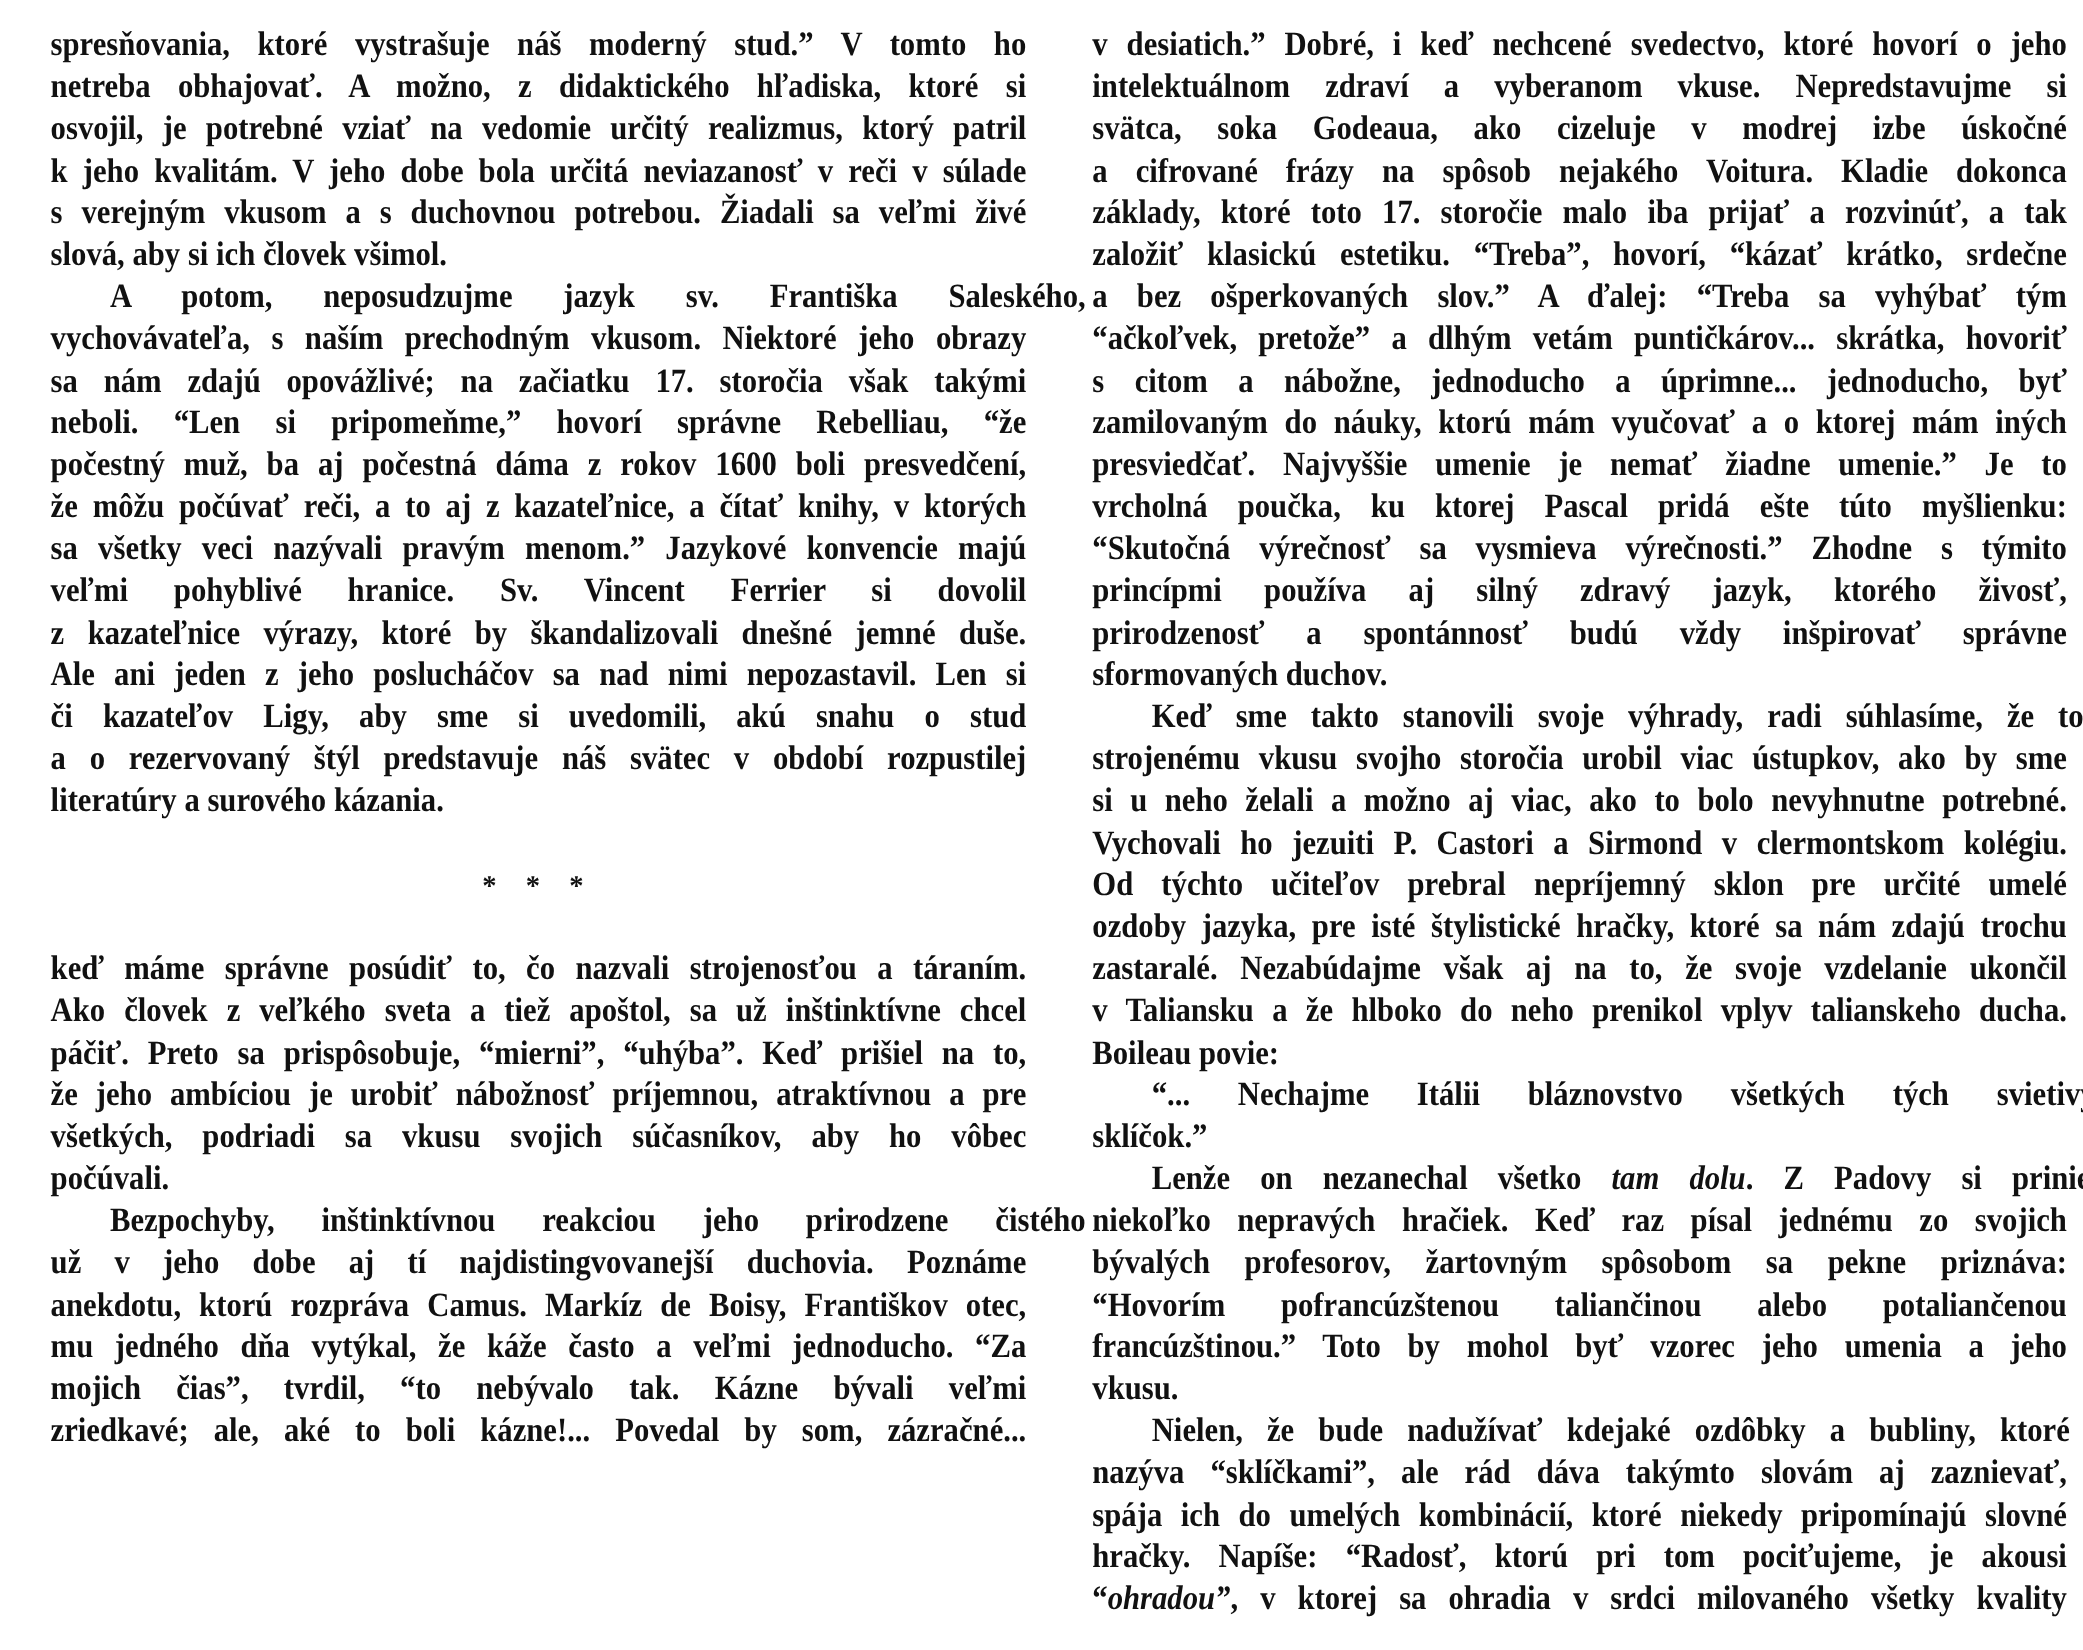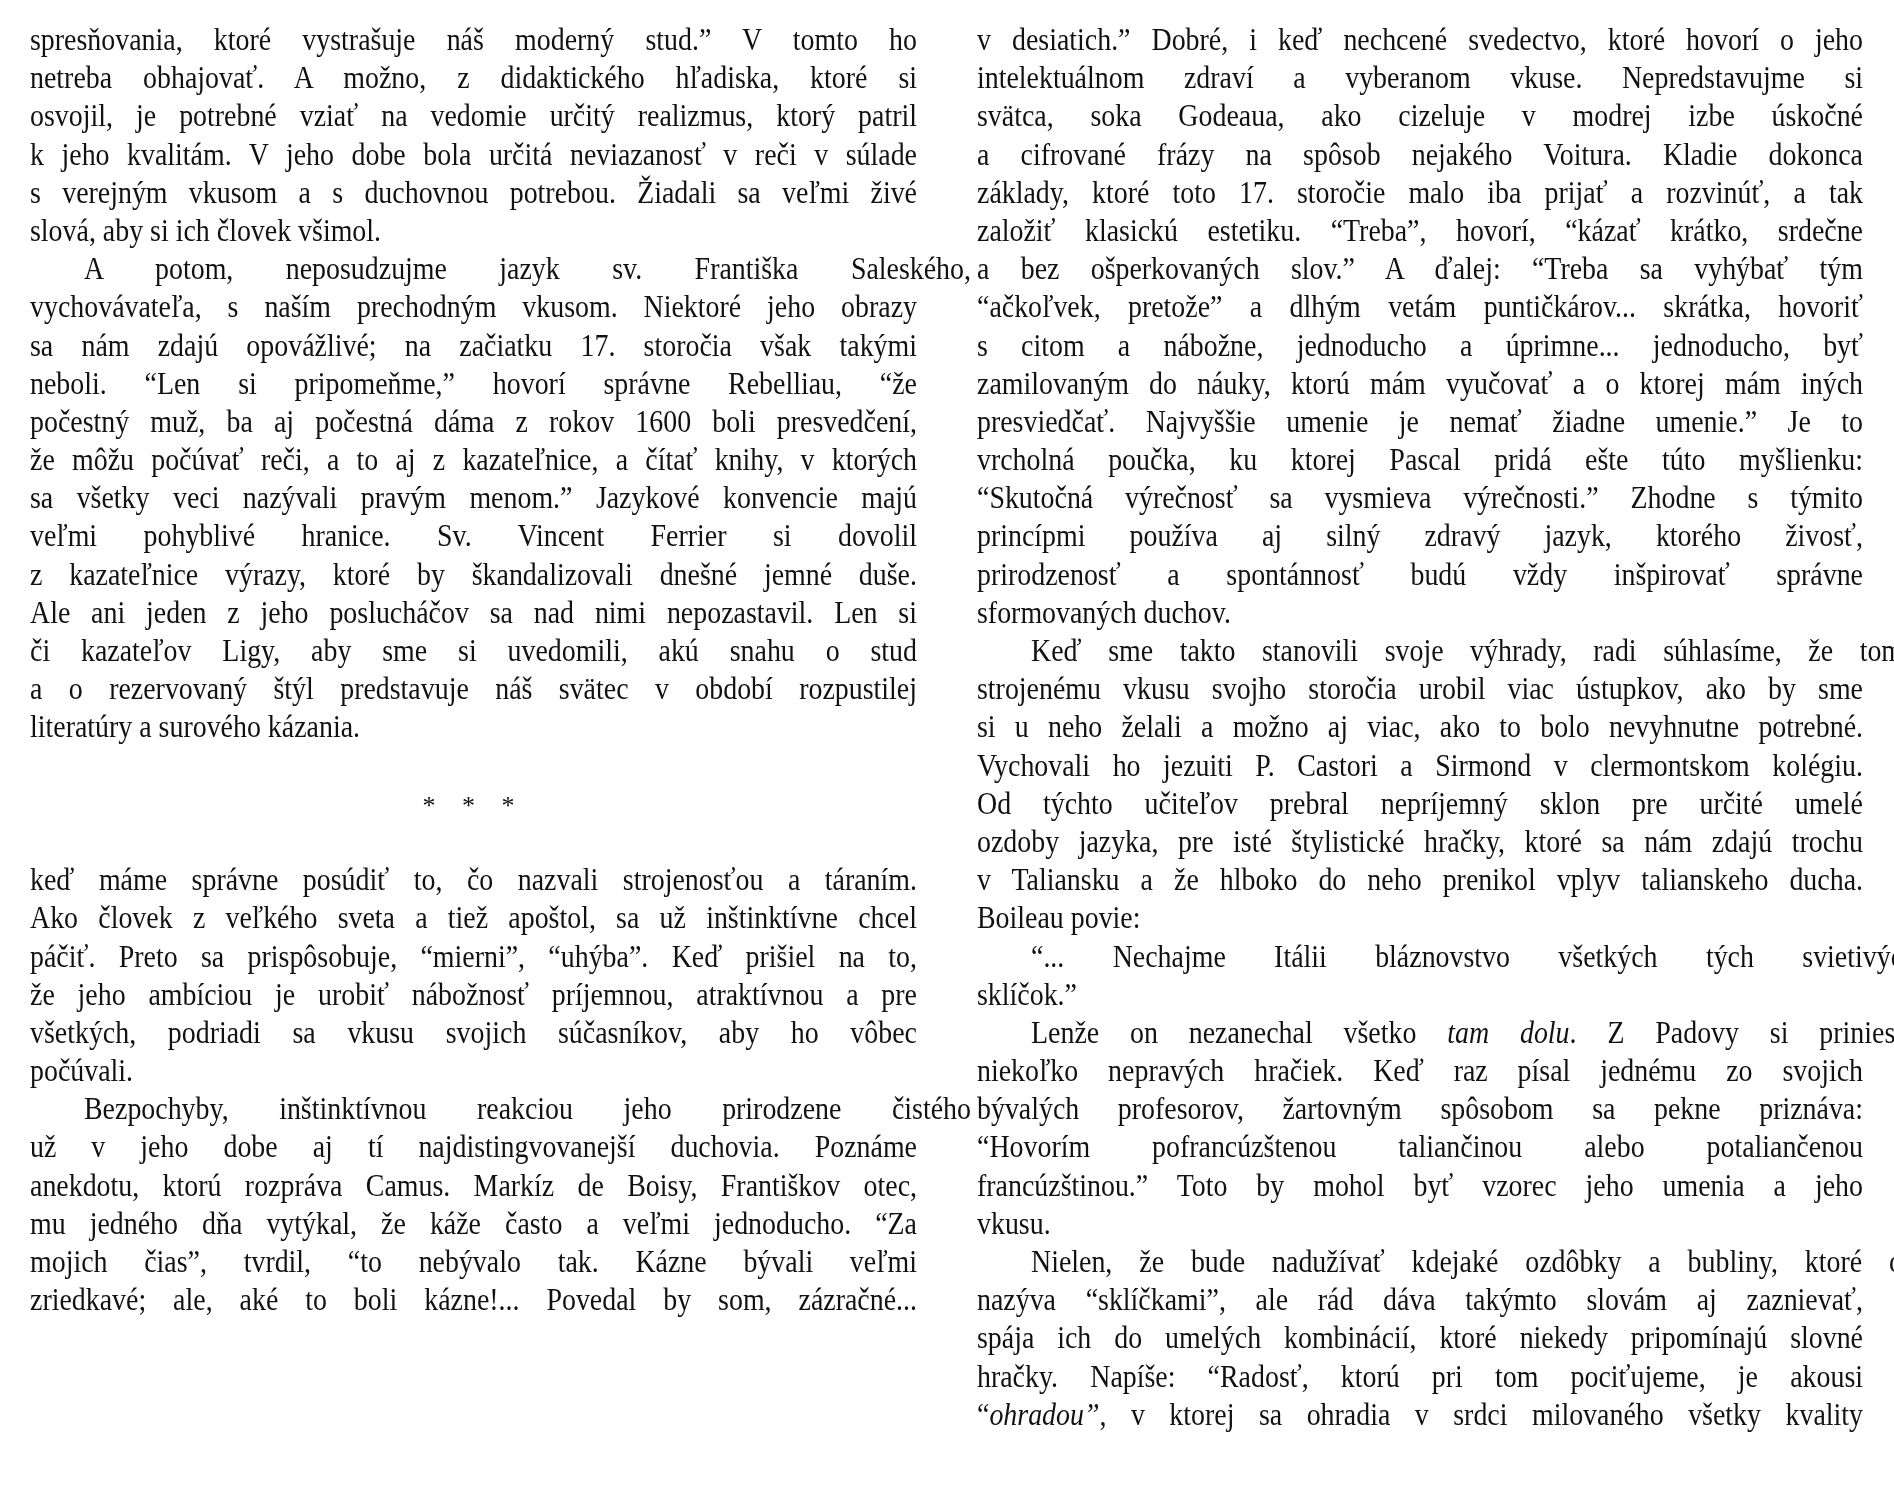"spresňovania, ktoré vystrašuje náš" .page { font-weight: none -> bold; left: 0 -> 16px }
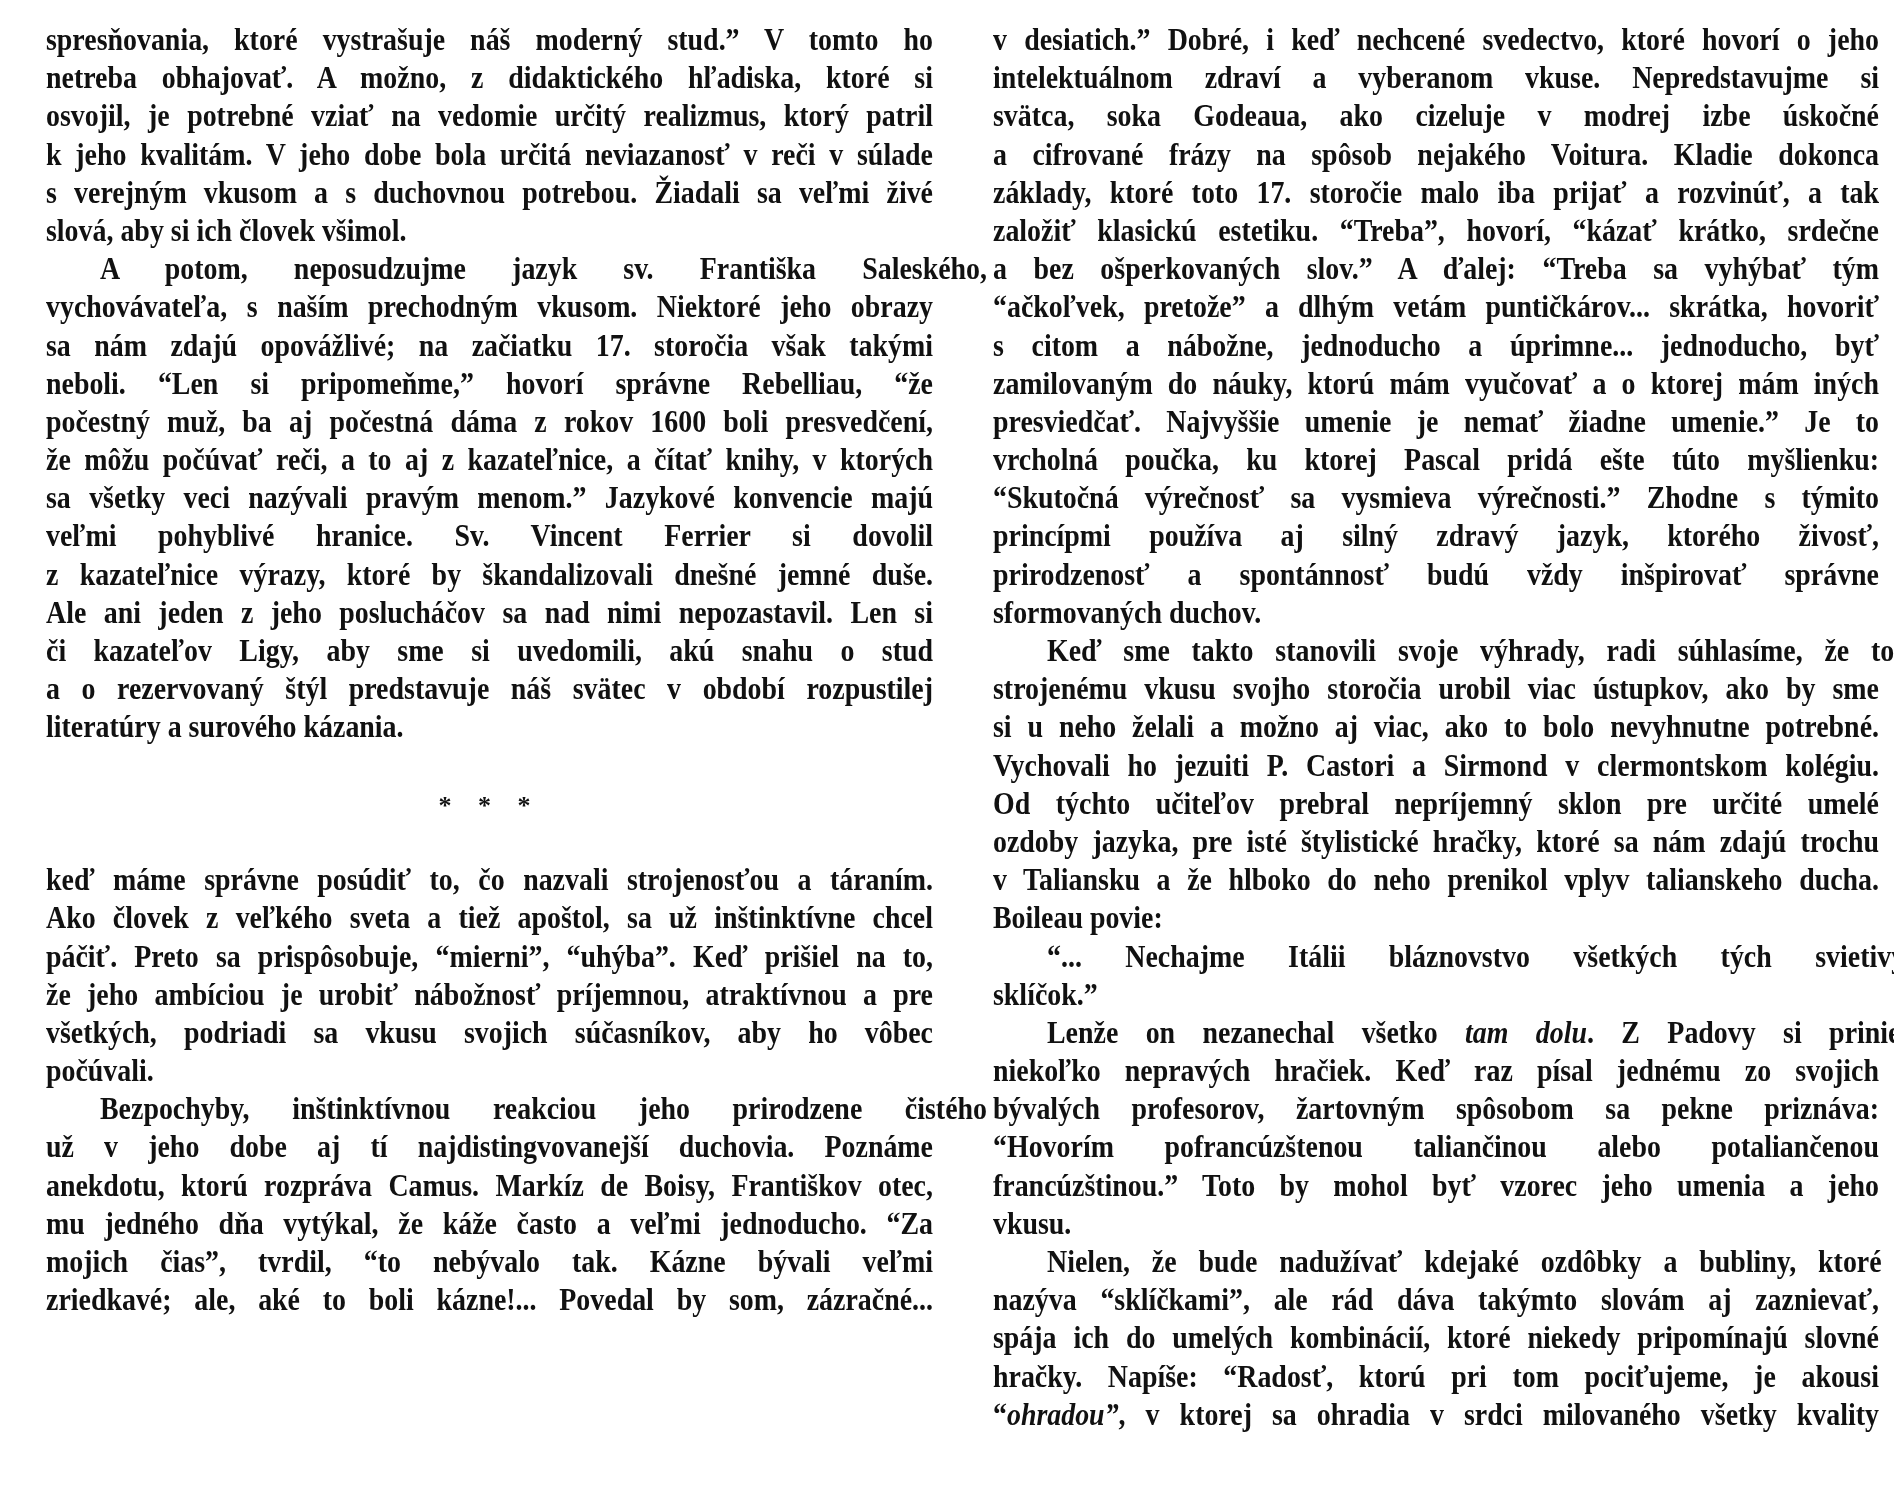"zastaralé. Nezabúdajme však aj na" div.line { html: none -> <div> <span>zastaralé. Nezabúdajme však aj na to, že svoje vzdelanie ukončil</span> </div> }
